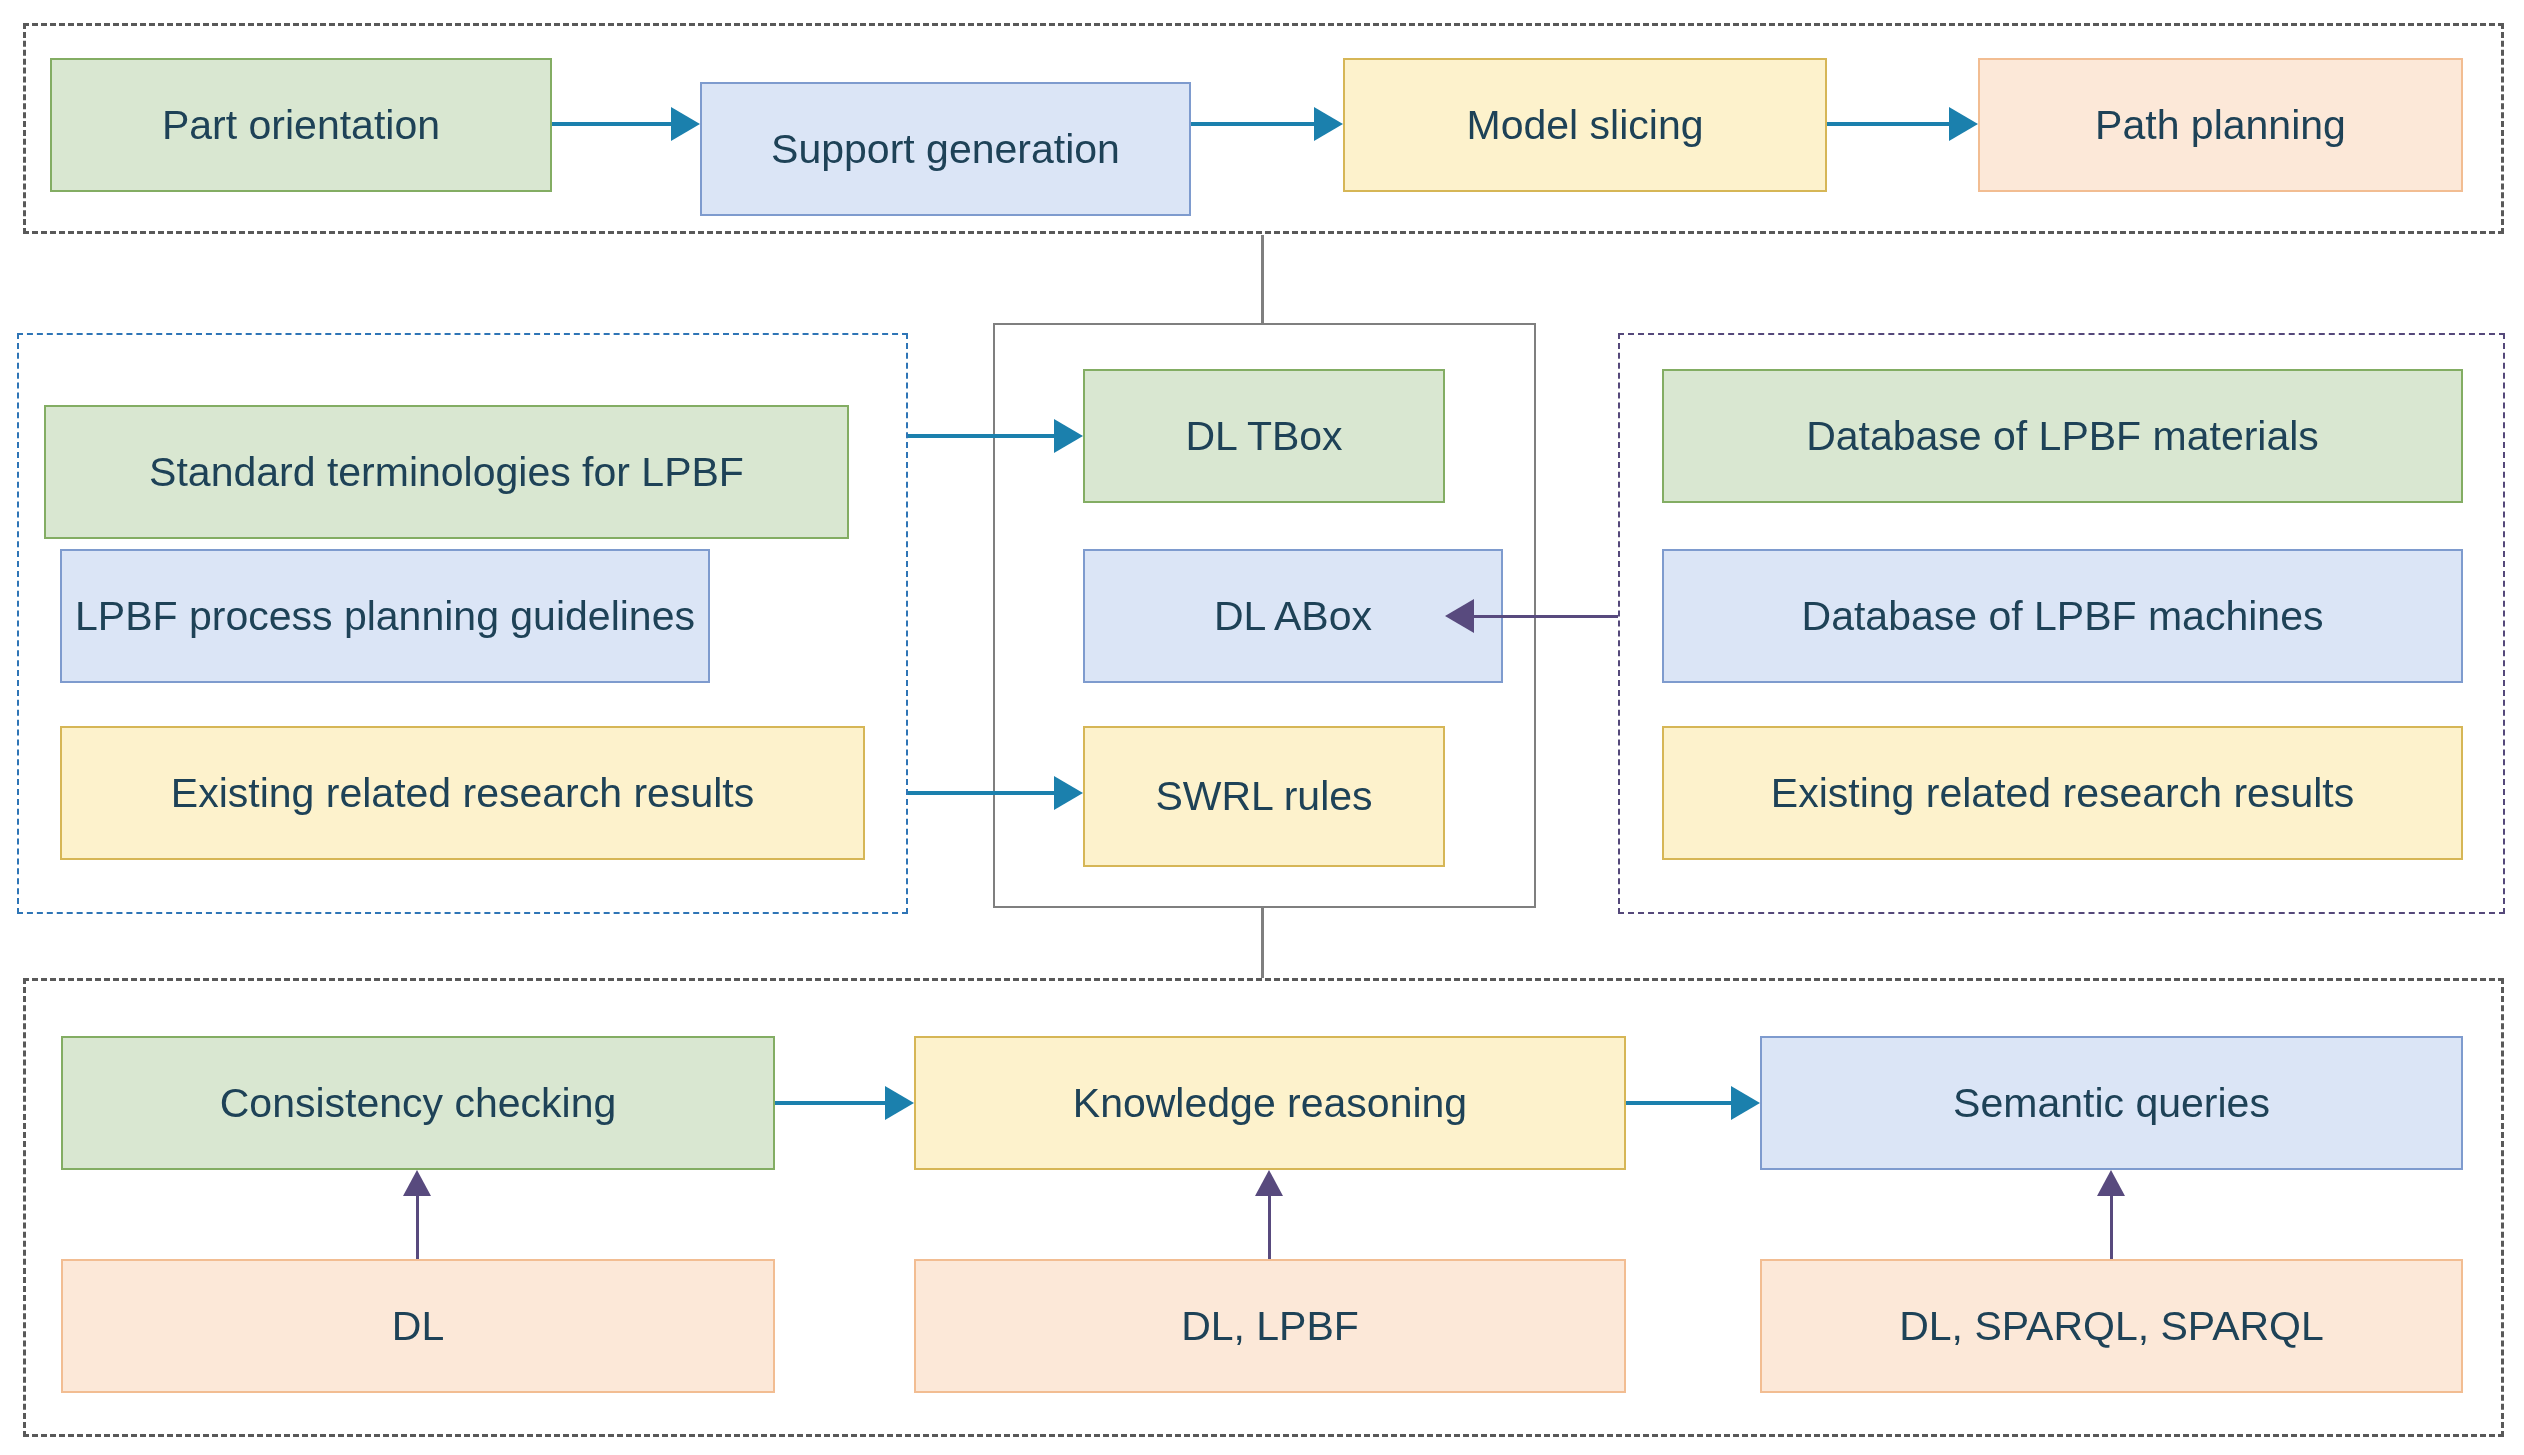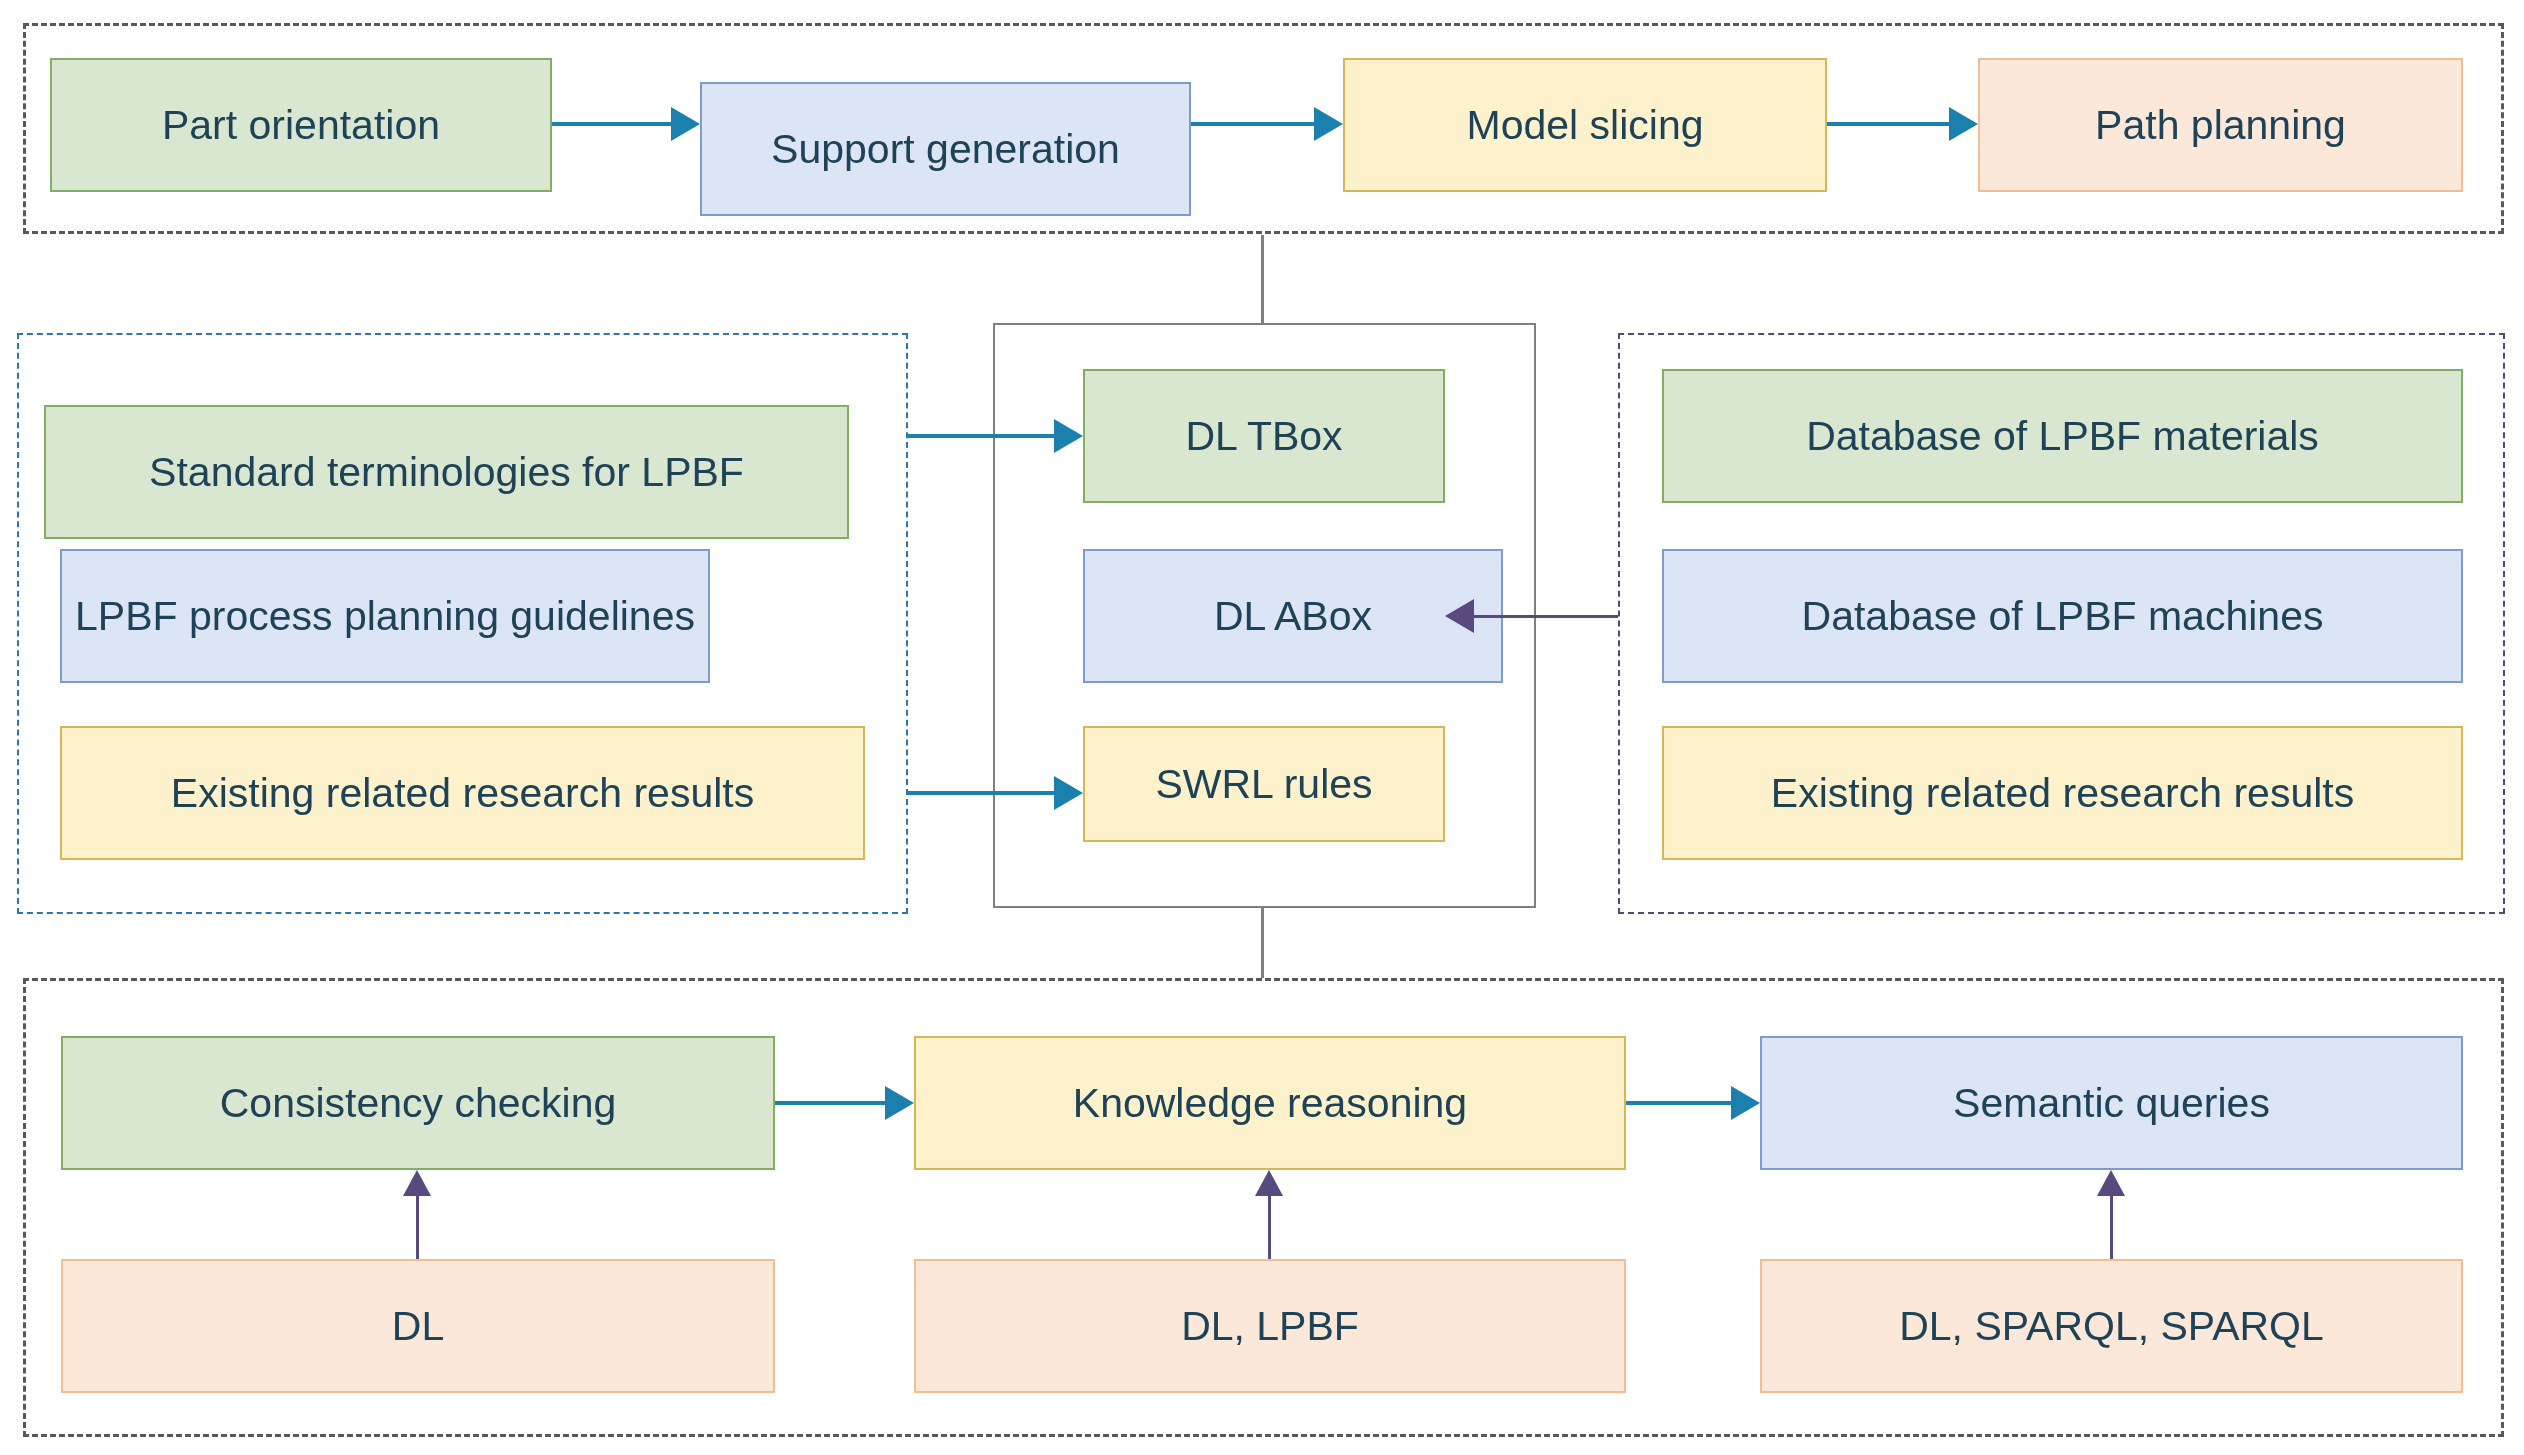"SWRL rules" div.box { height: 116px -> 141px }
